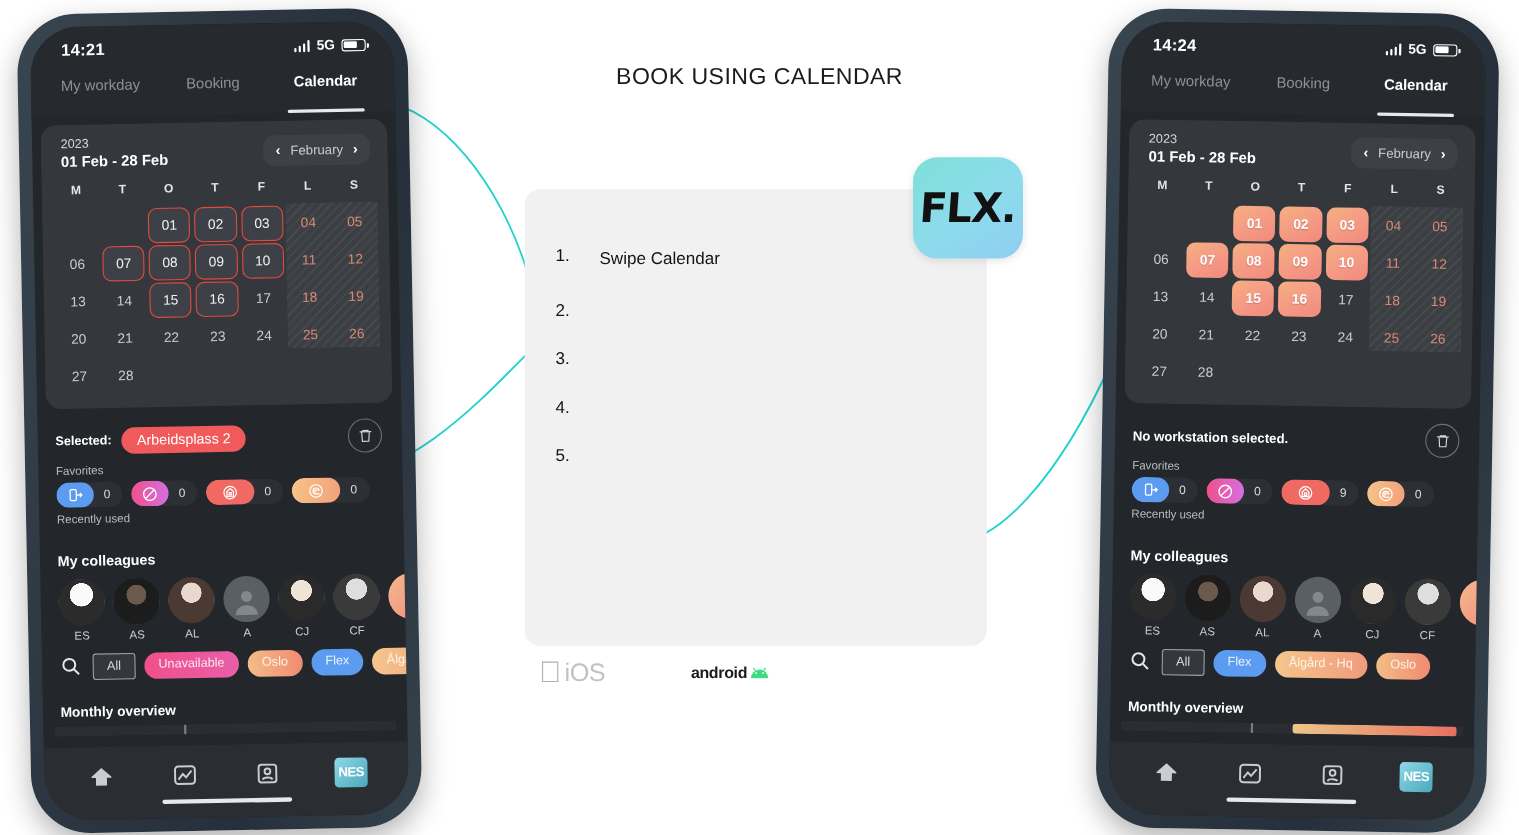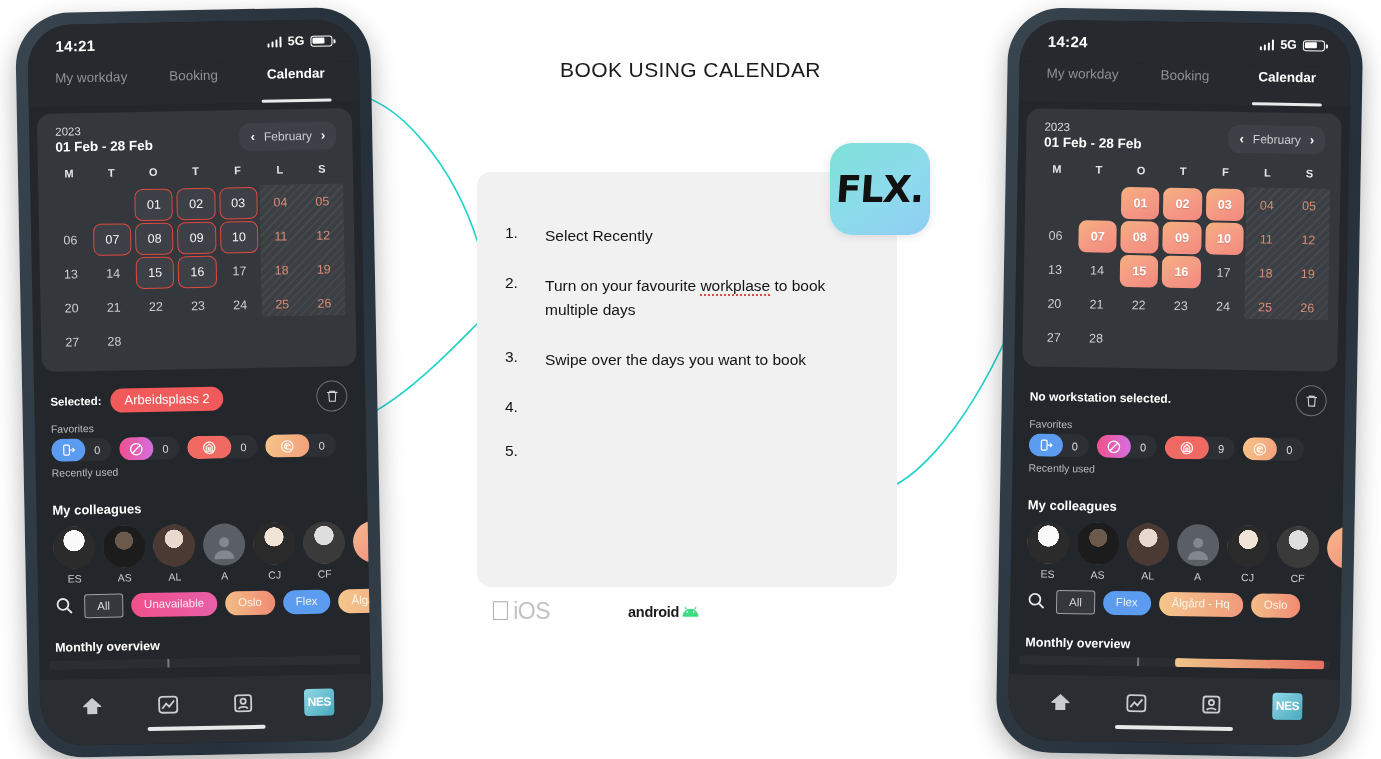"Select Recently" span.step-txt { text: Select Recently -> Swipe Calendar }
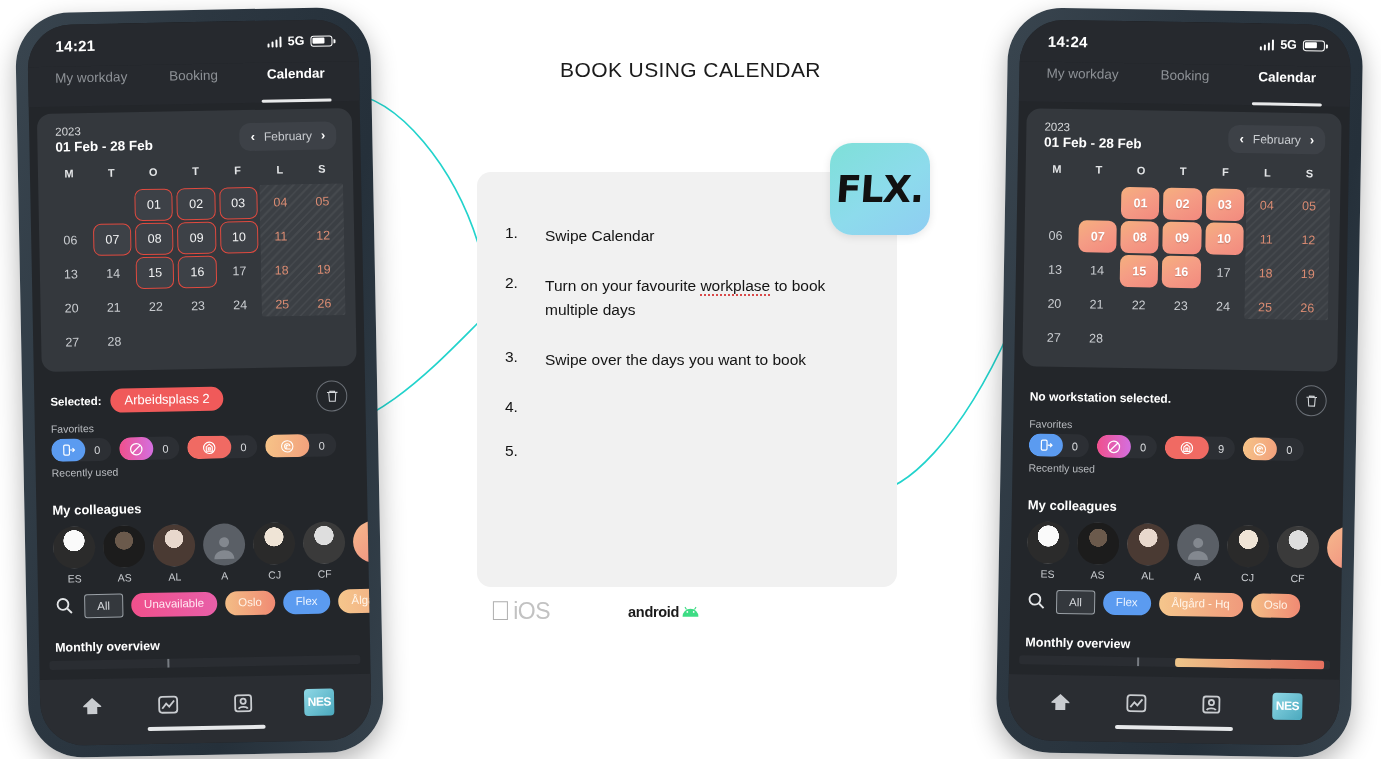"Turn on your favourite workplase" span.step-txt { html: <span>Turn on your favourite <span>workplase</span> to book multiple days</span> -> none }
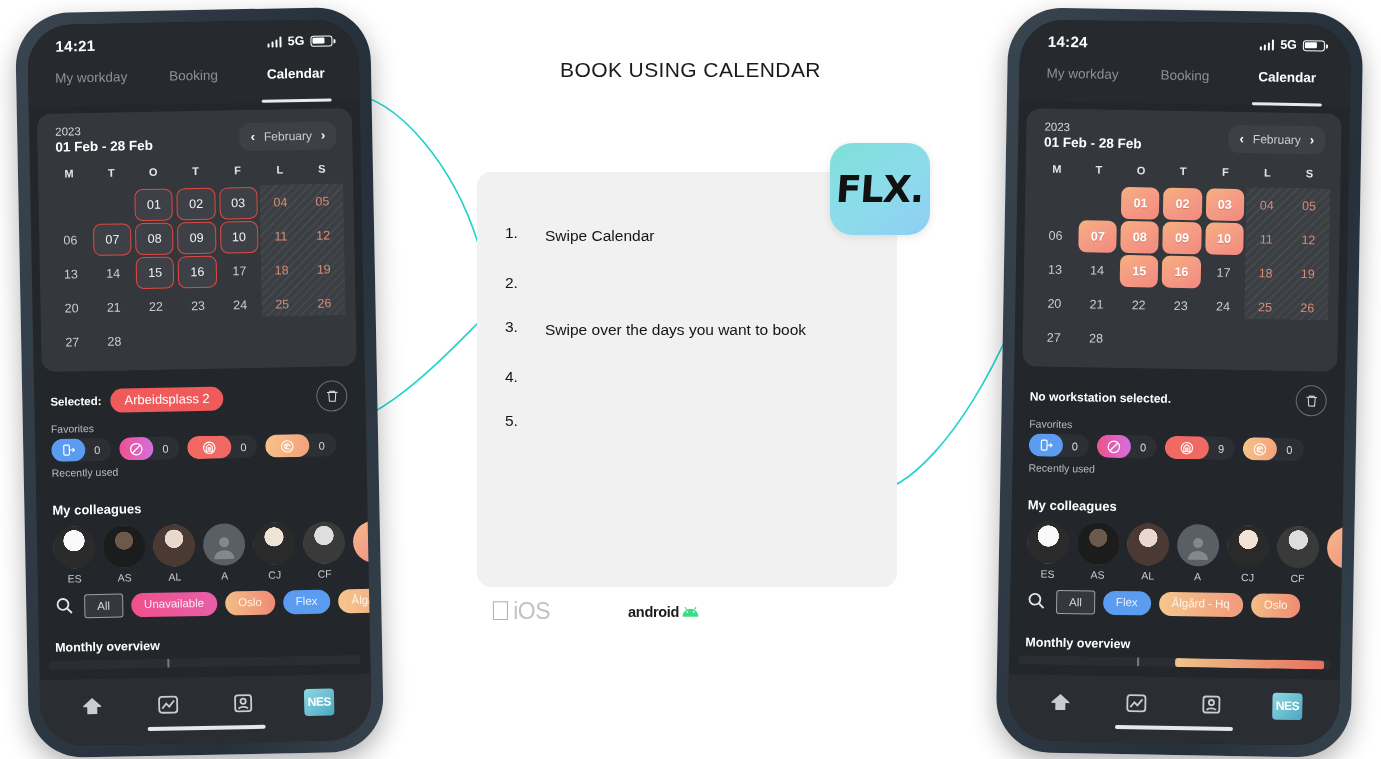"Swipe over the days you" span.step-txt { html: <span>Swipe over the days you want to book</span> -> none }
